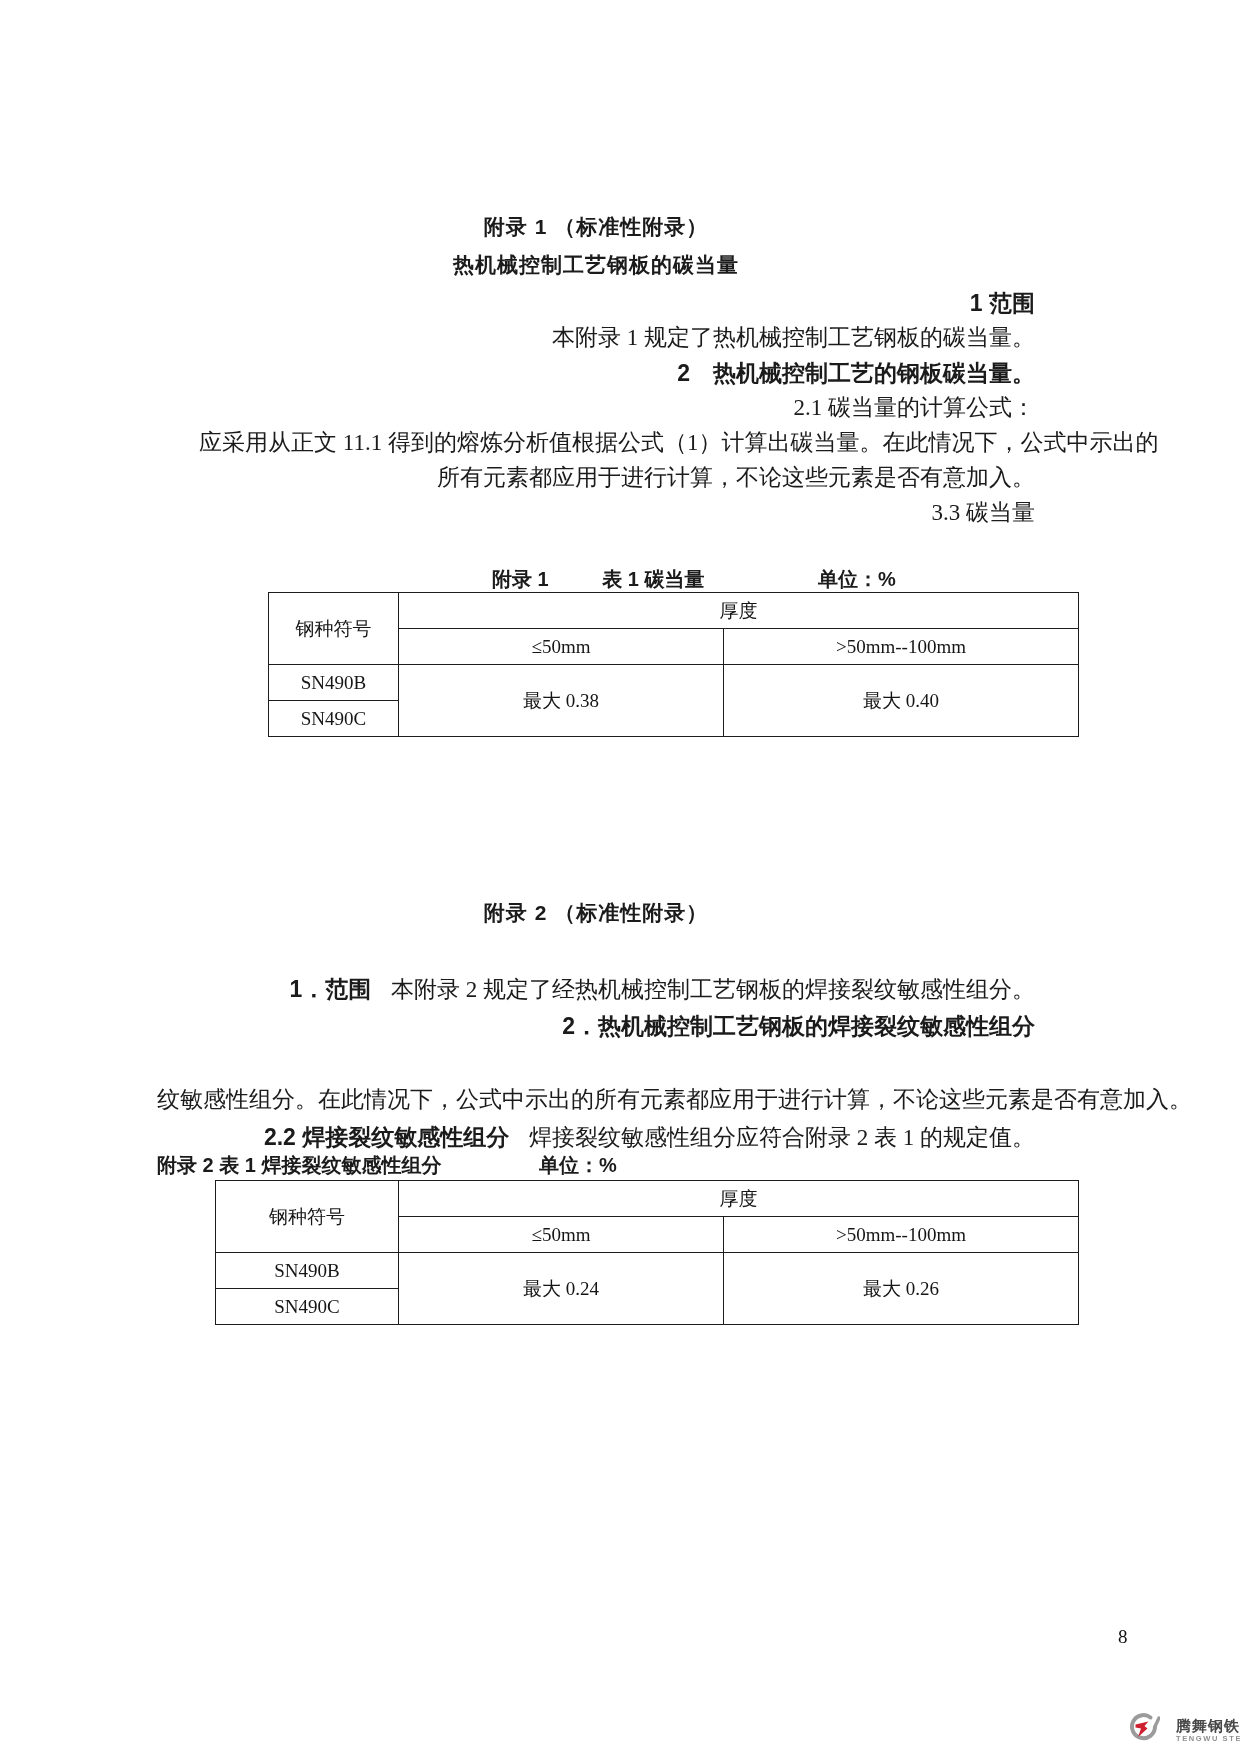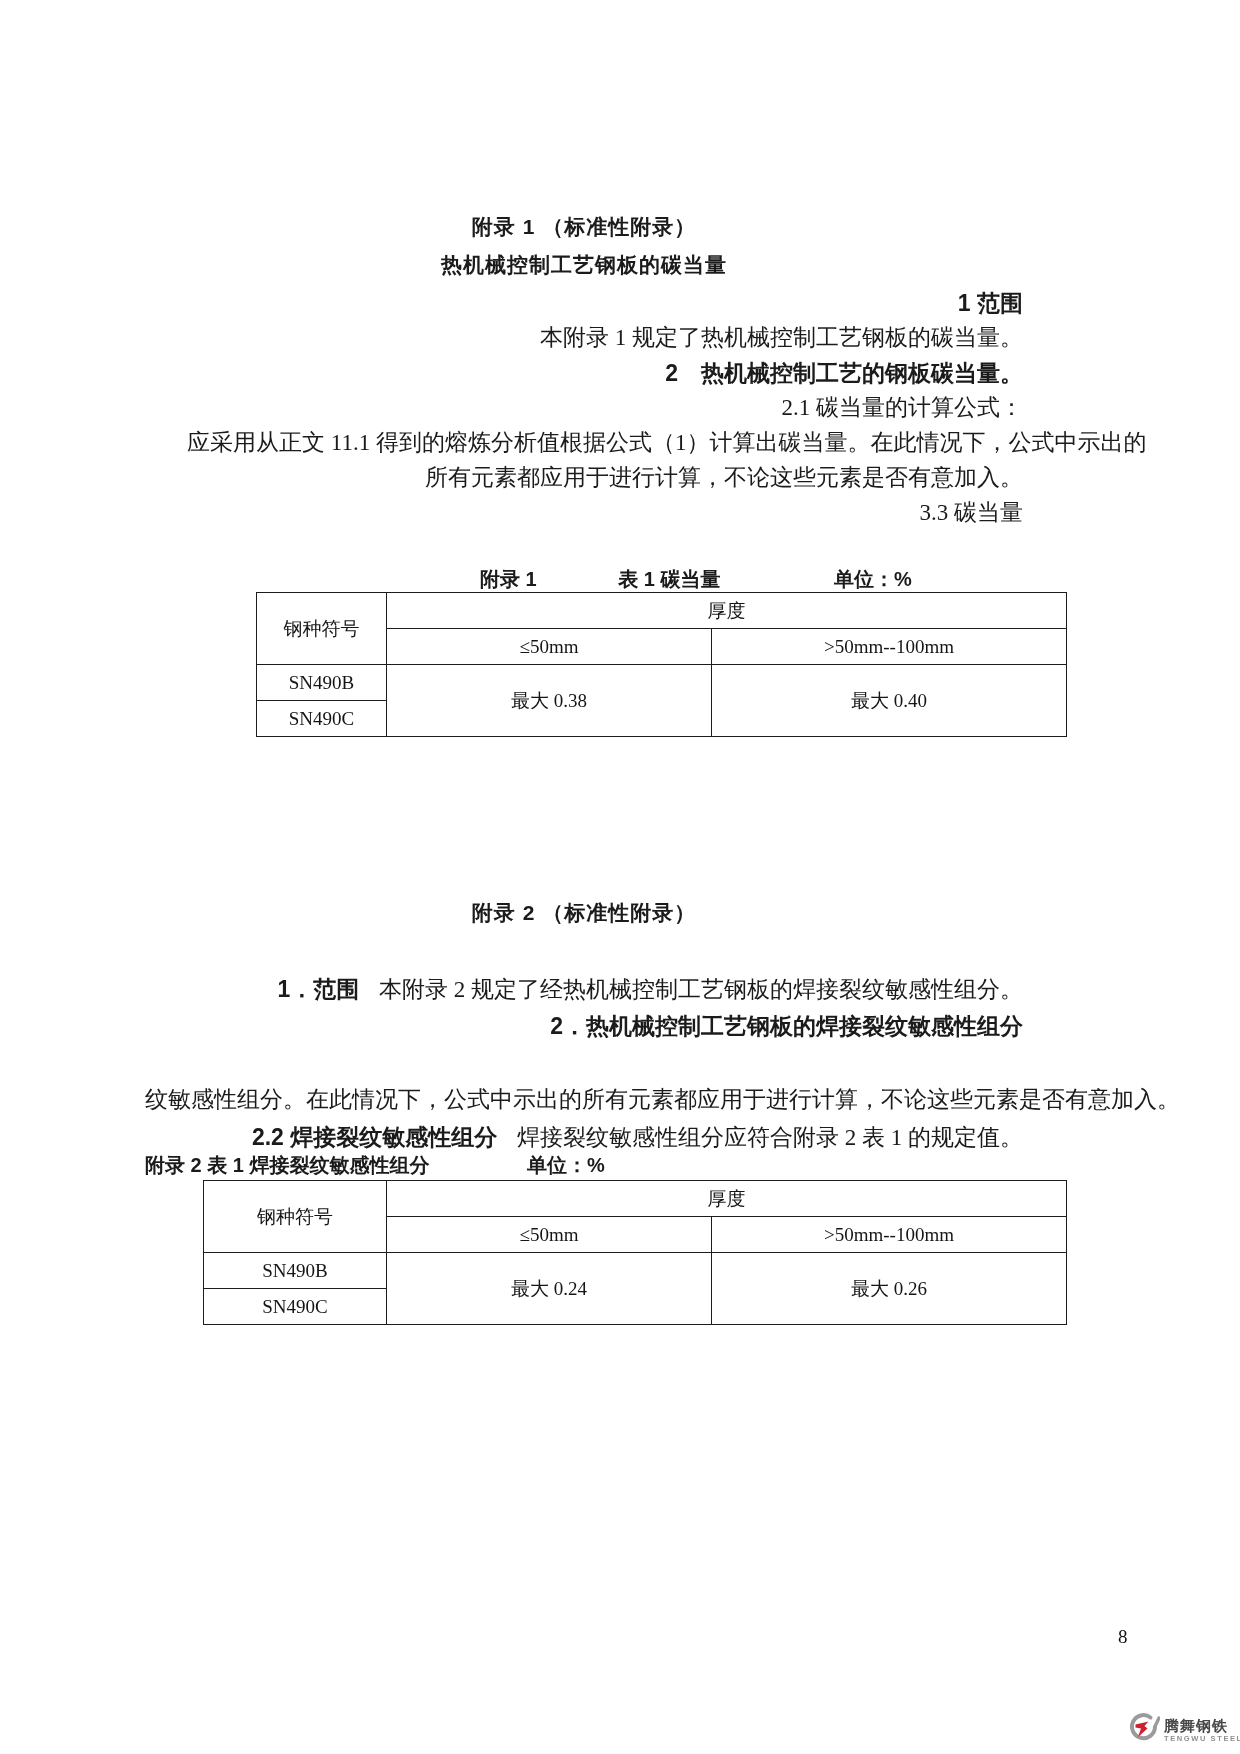"附录 1 （标准性附录）" .content { left: 145px -> 157px }
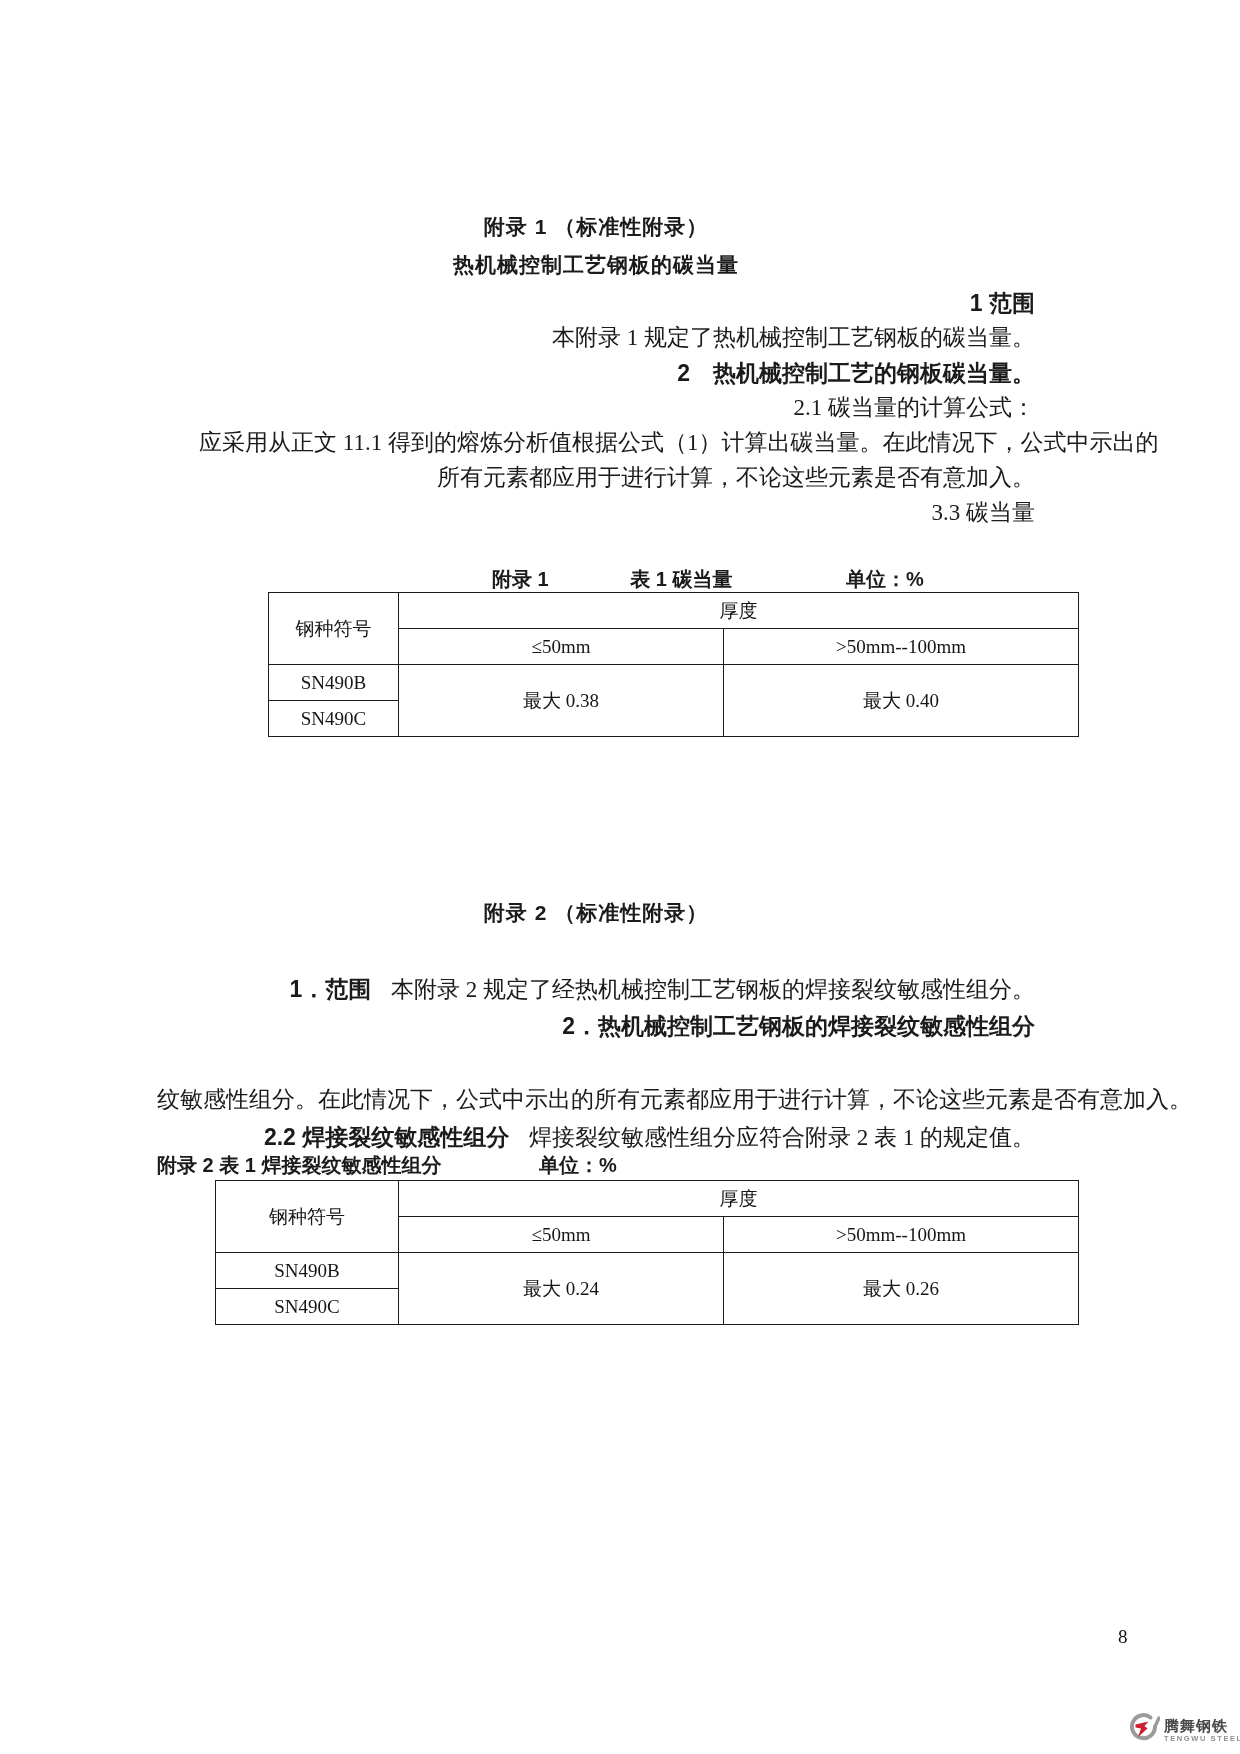"表 1 碳当量" span { margin-left: 76px -> 48px }
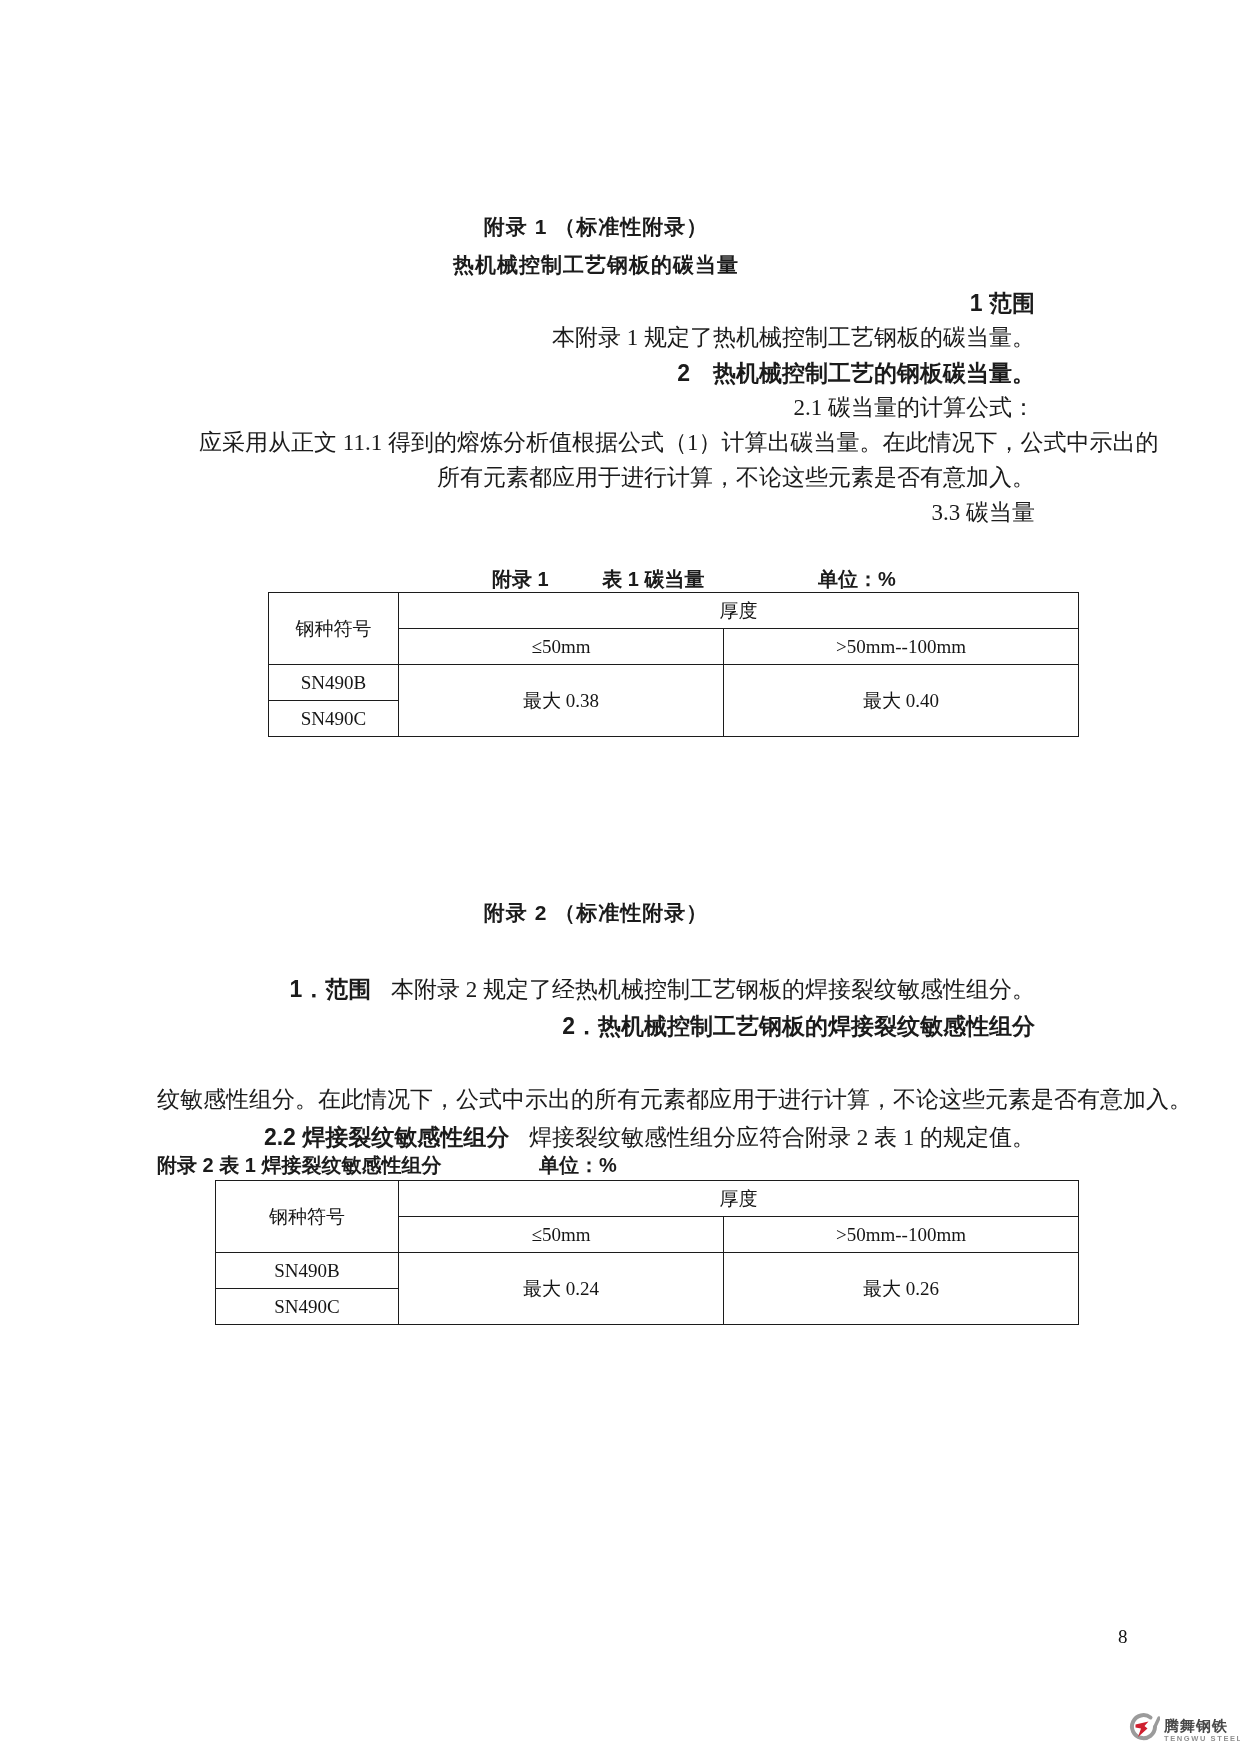"腾舞钢铁" .logo { gap: 4px -> 16px }
